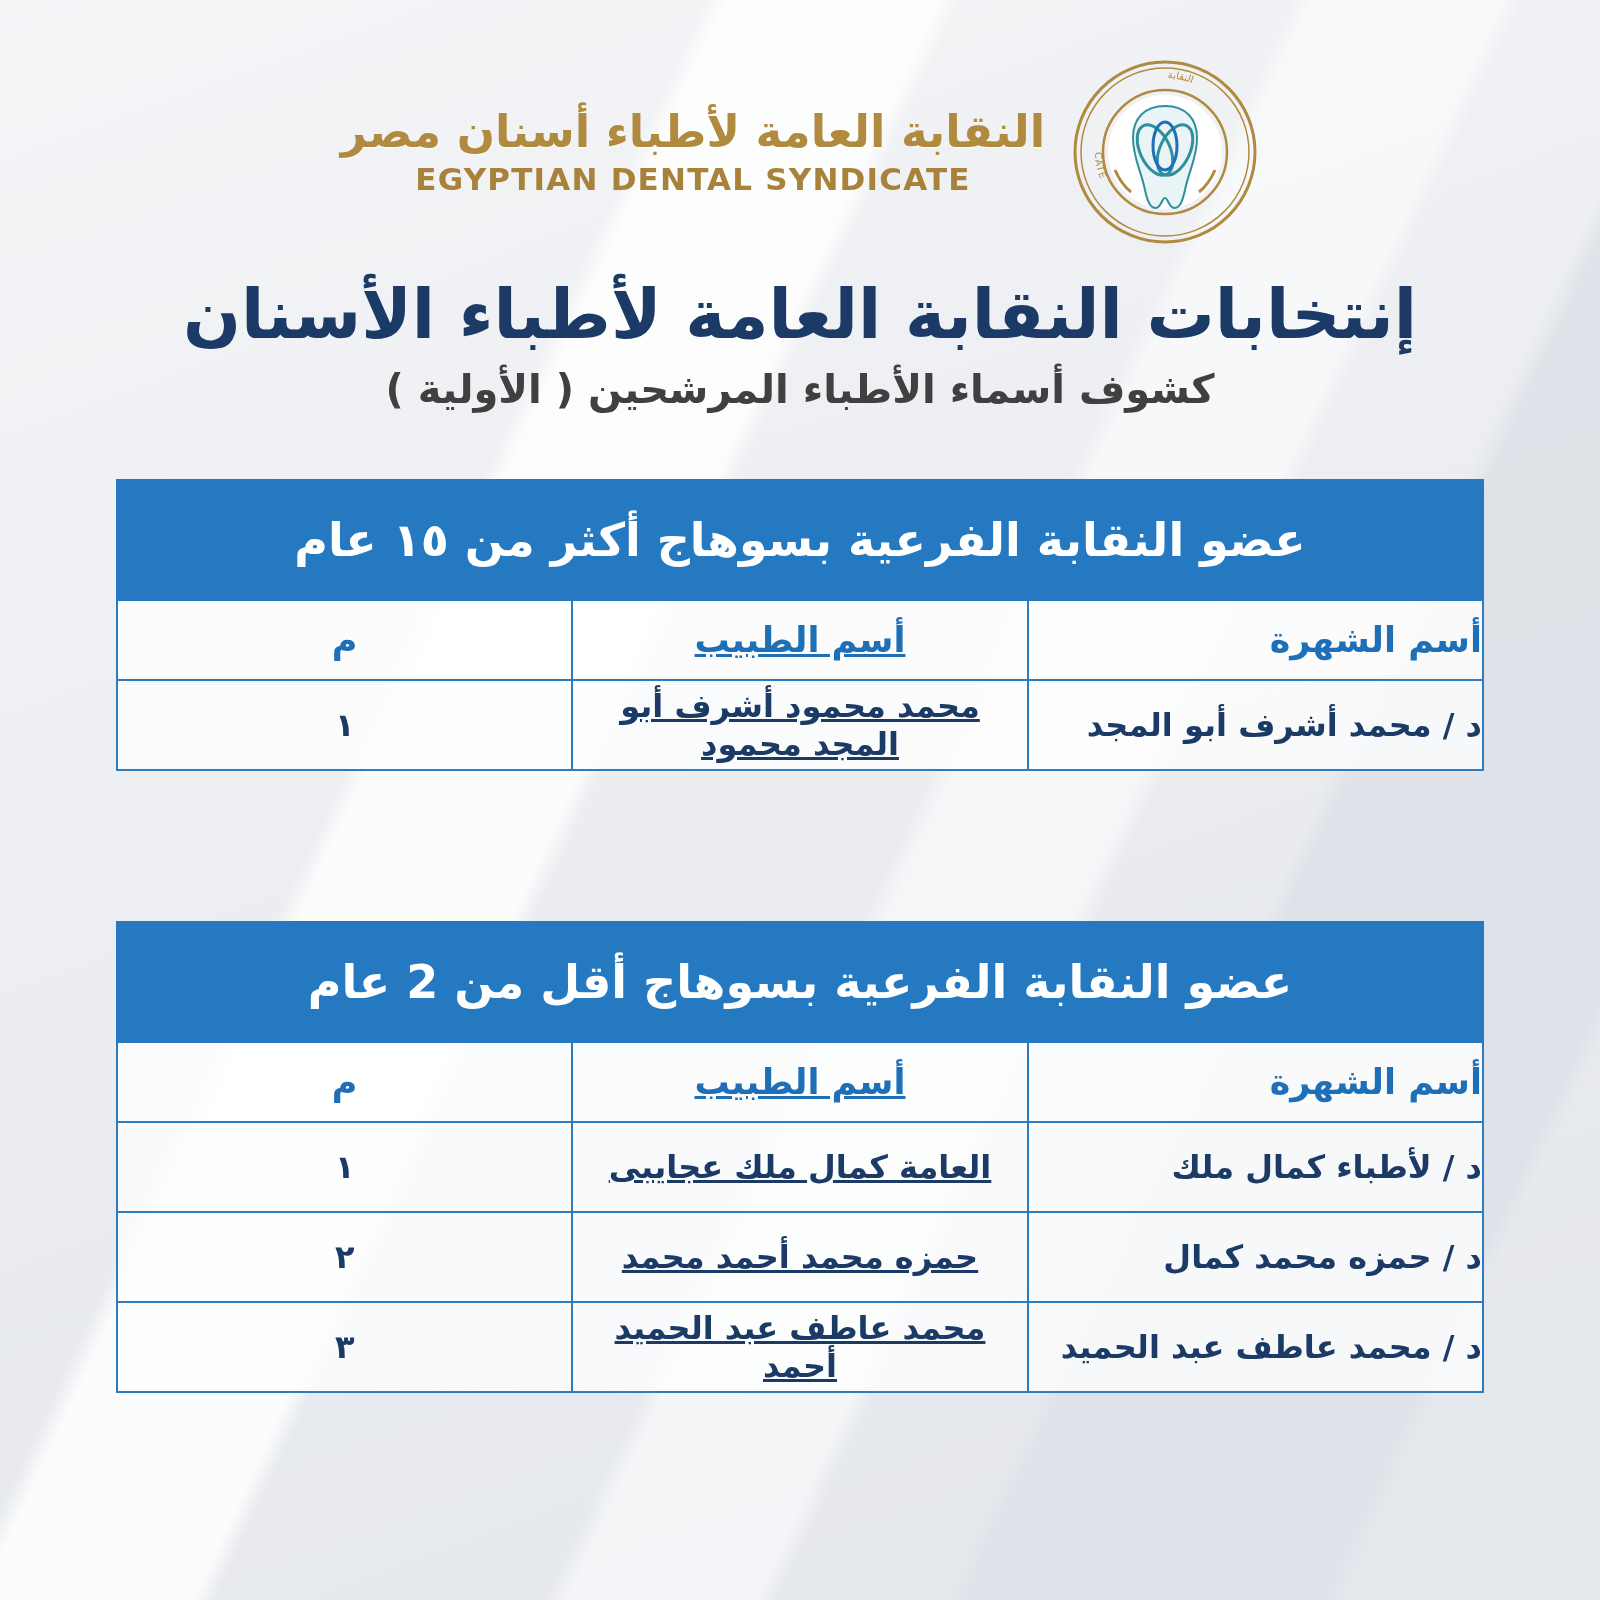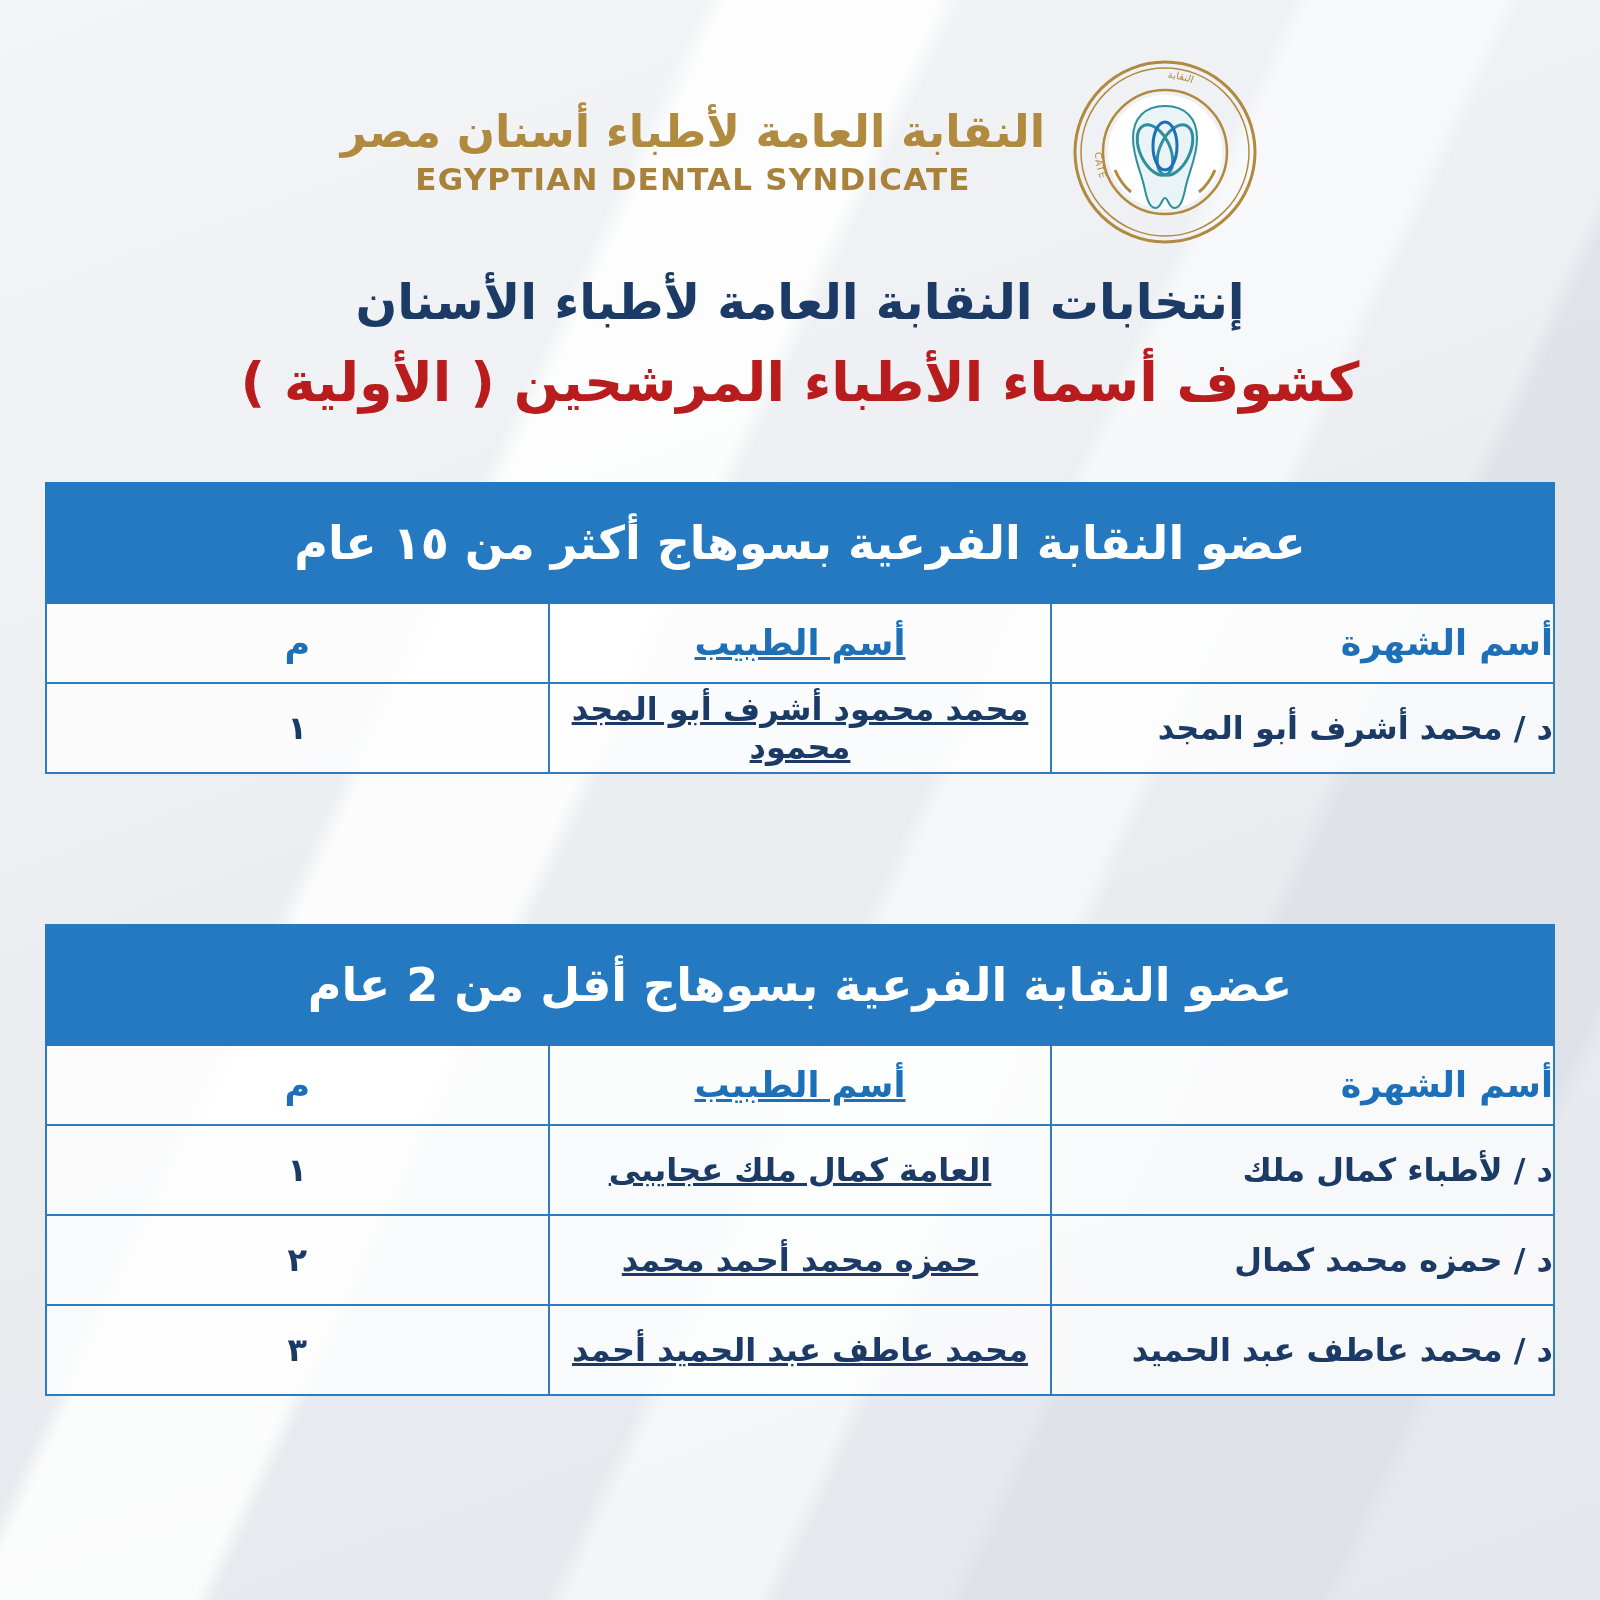"إنتخابات النقابة العامة لأطباء الأسنان" .title-main { font-size: 49px -> 68px }
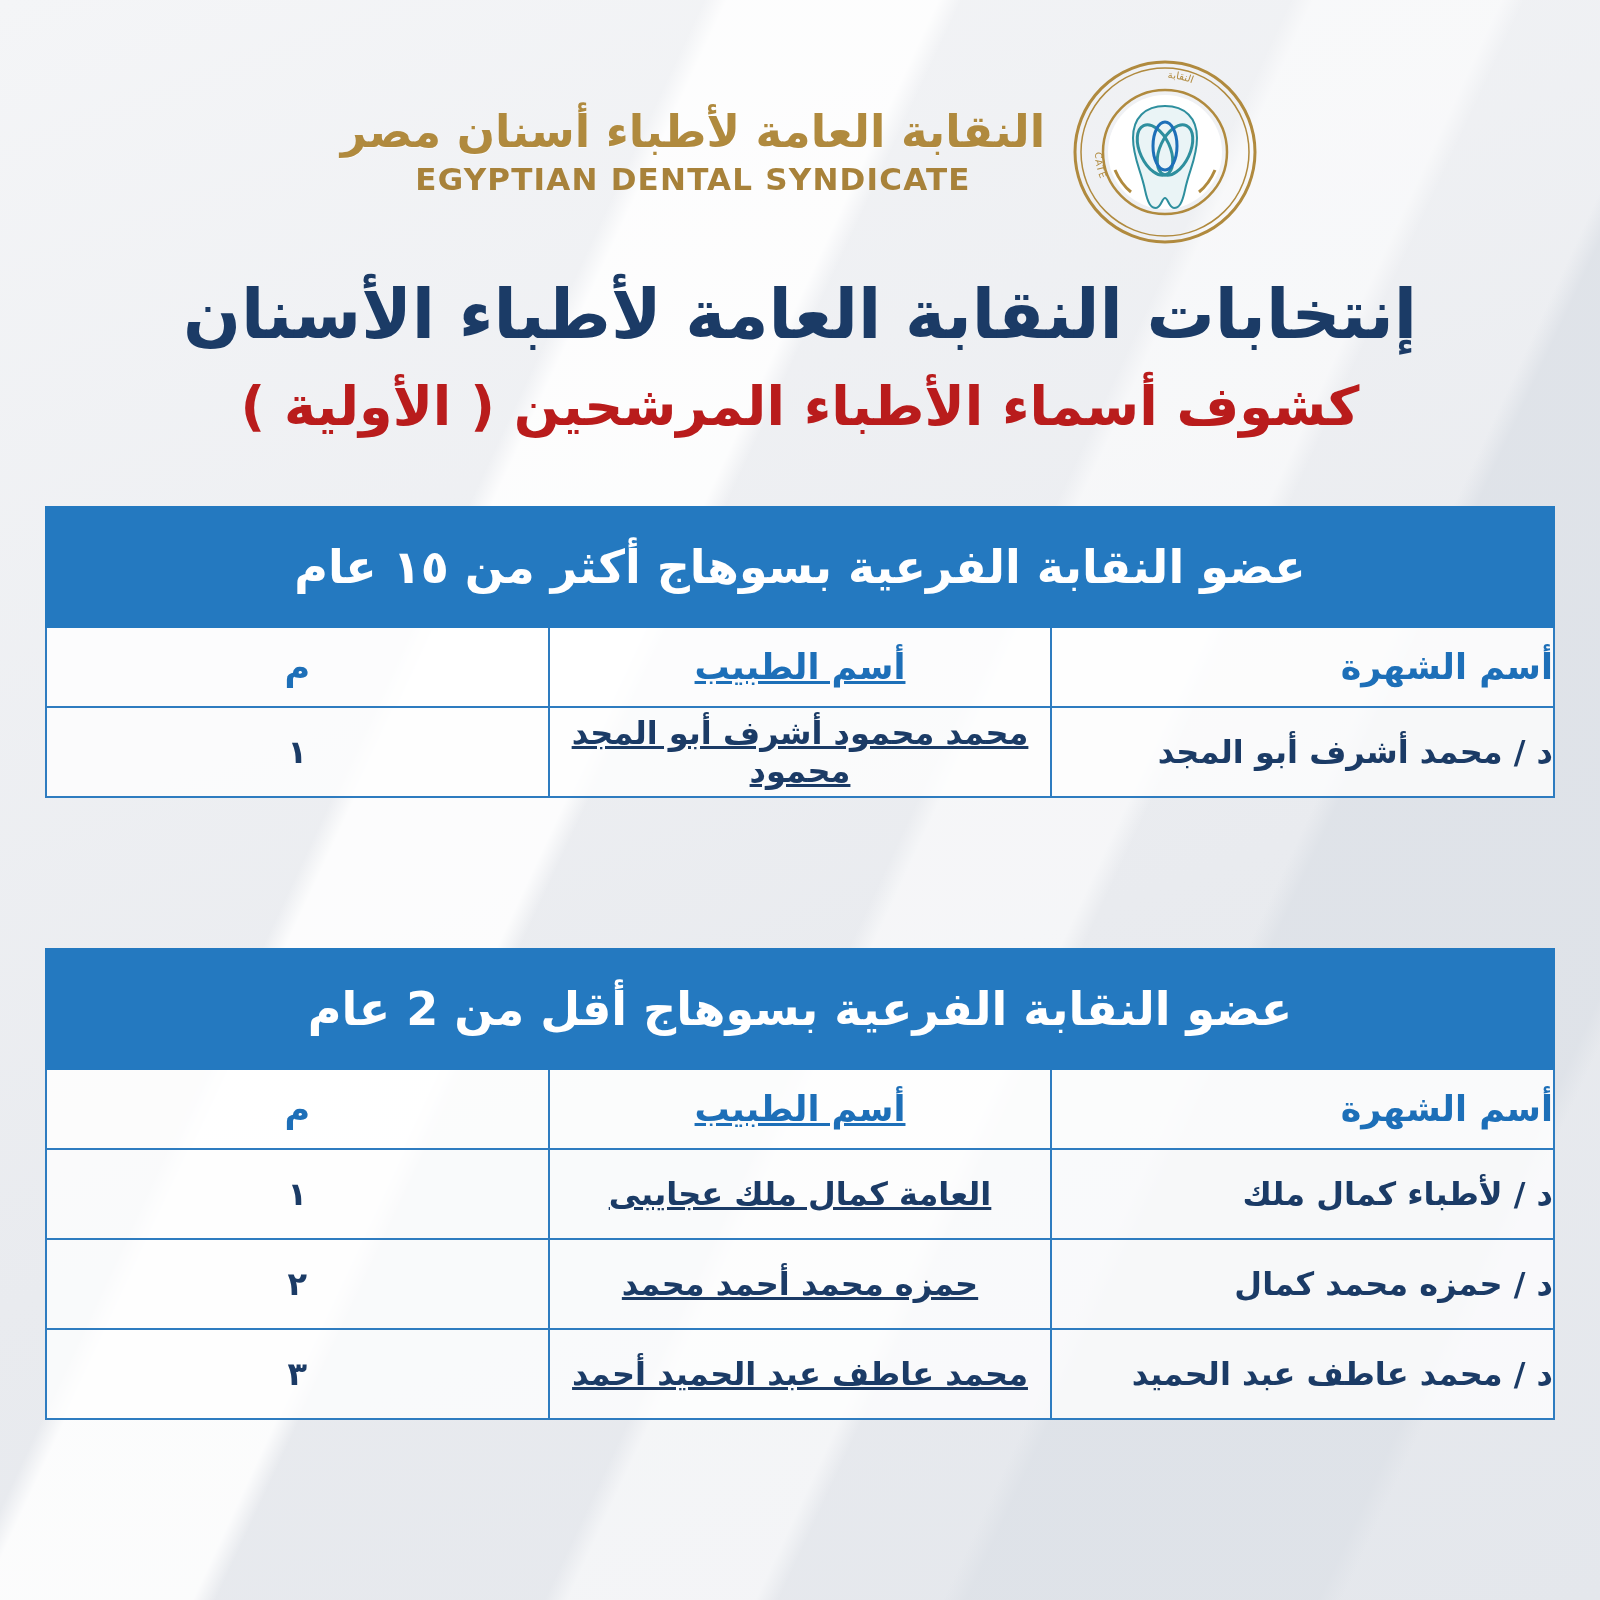"كشوف أسماء الأطباء المرشحين (" .title-sub { color: #b91c1c -> #404040; font-size: 54px -> 40px; margin-top: 15px -> 6px }
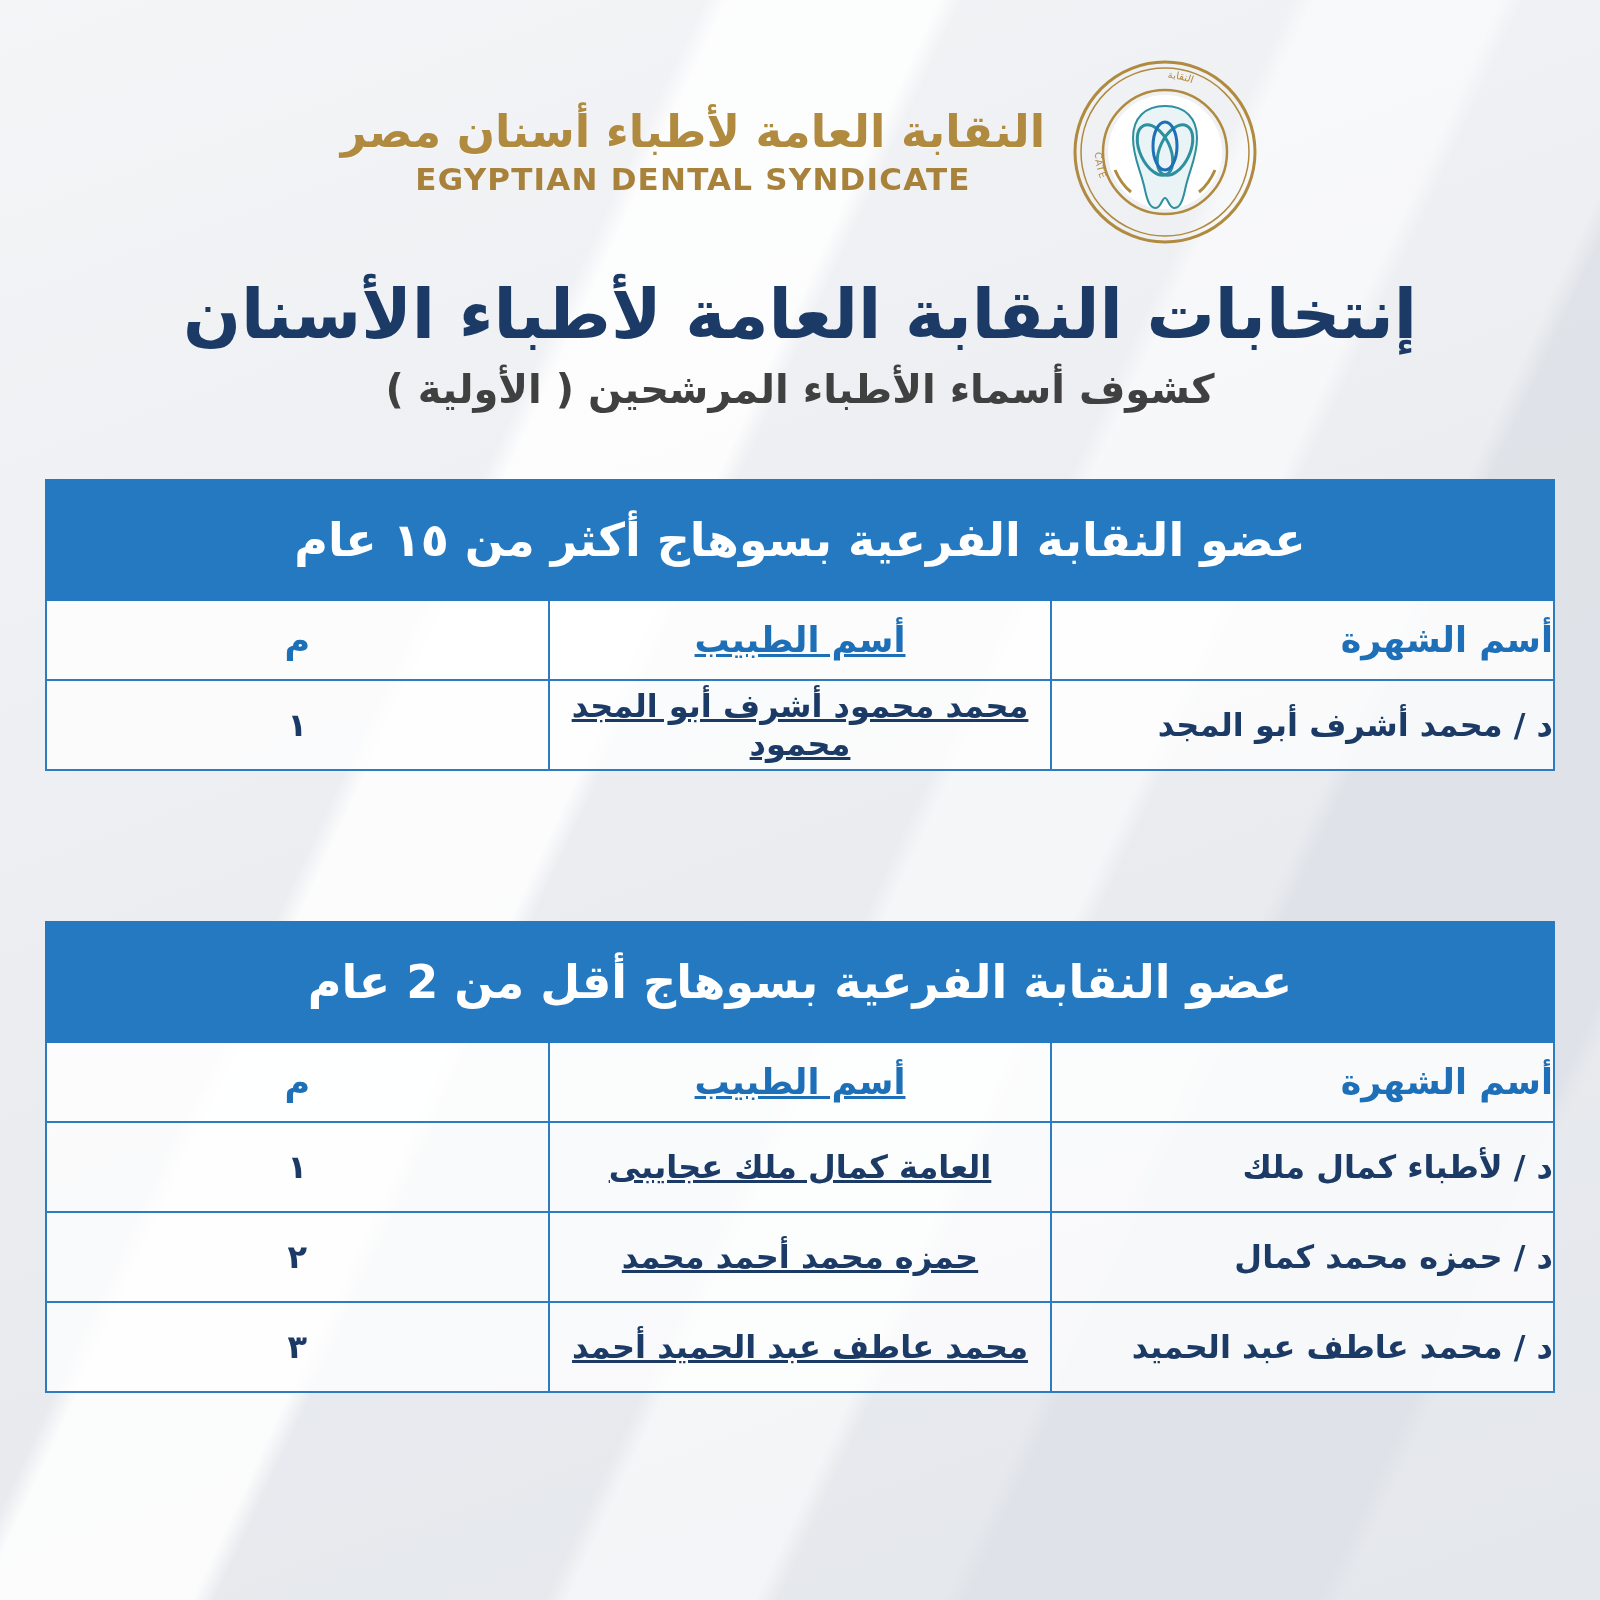"عضو النقابة الفرعية بسوهاج أكثر" .table-wrap { width: 1510px -> 1368px }
